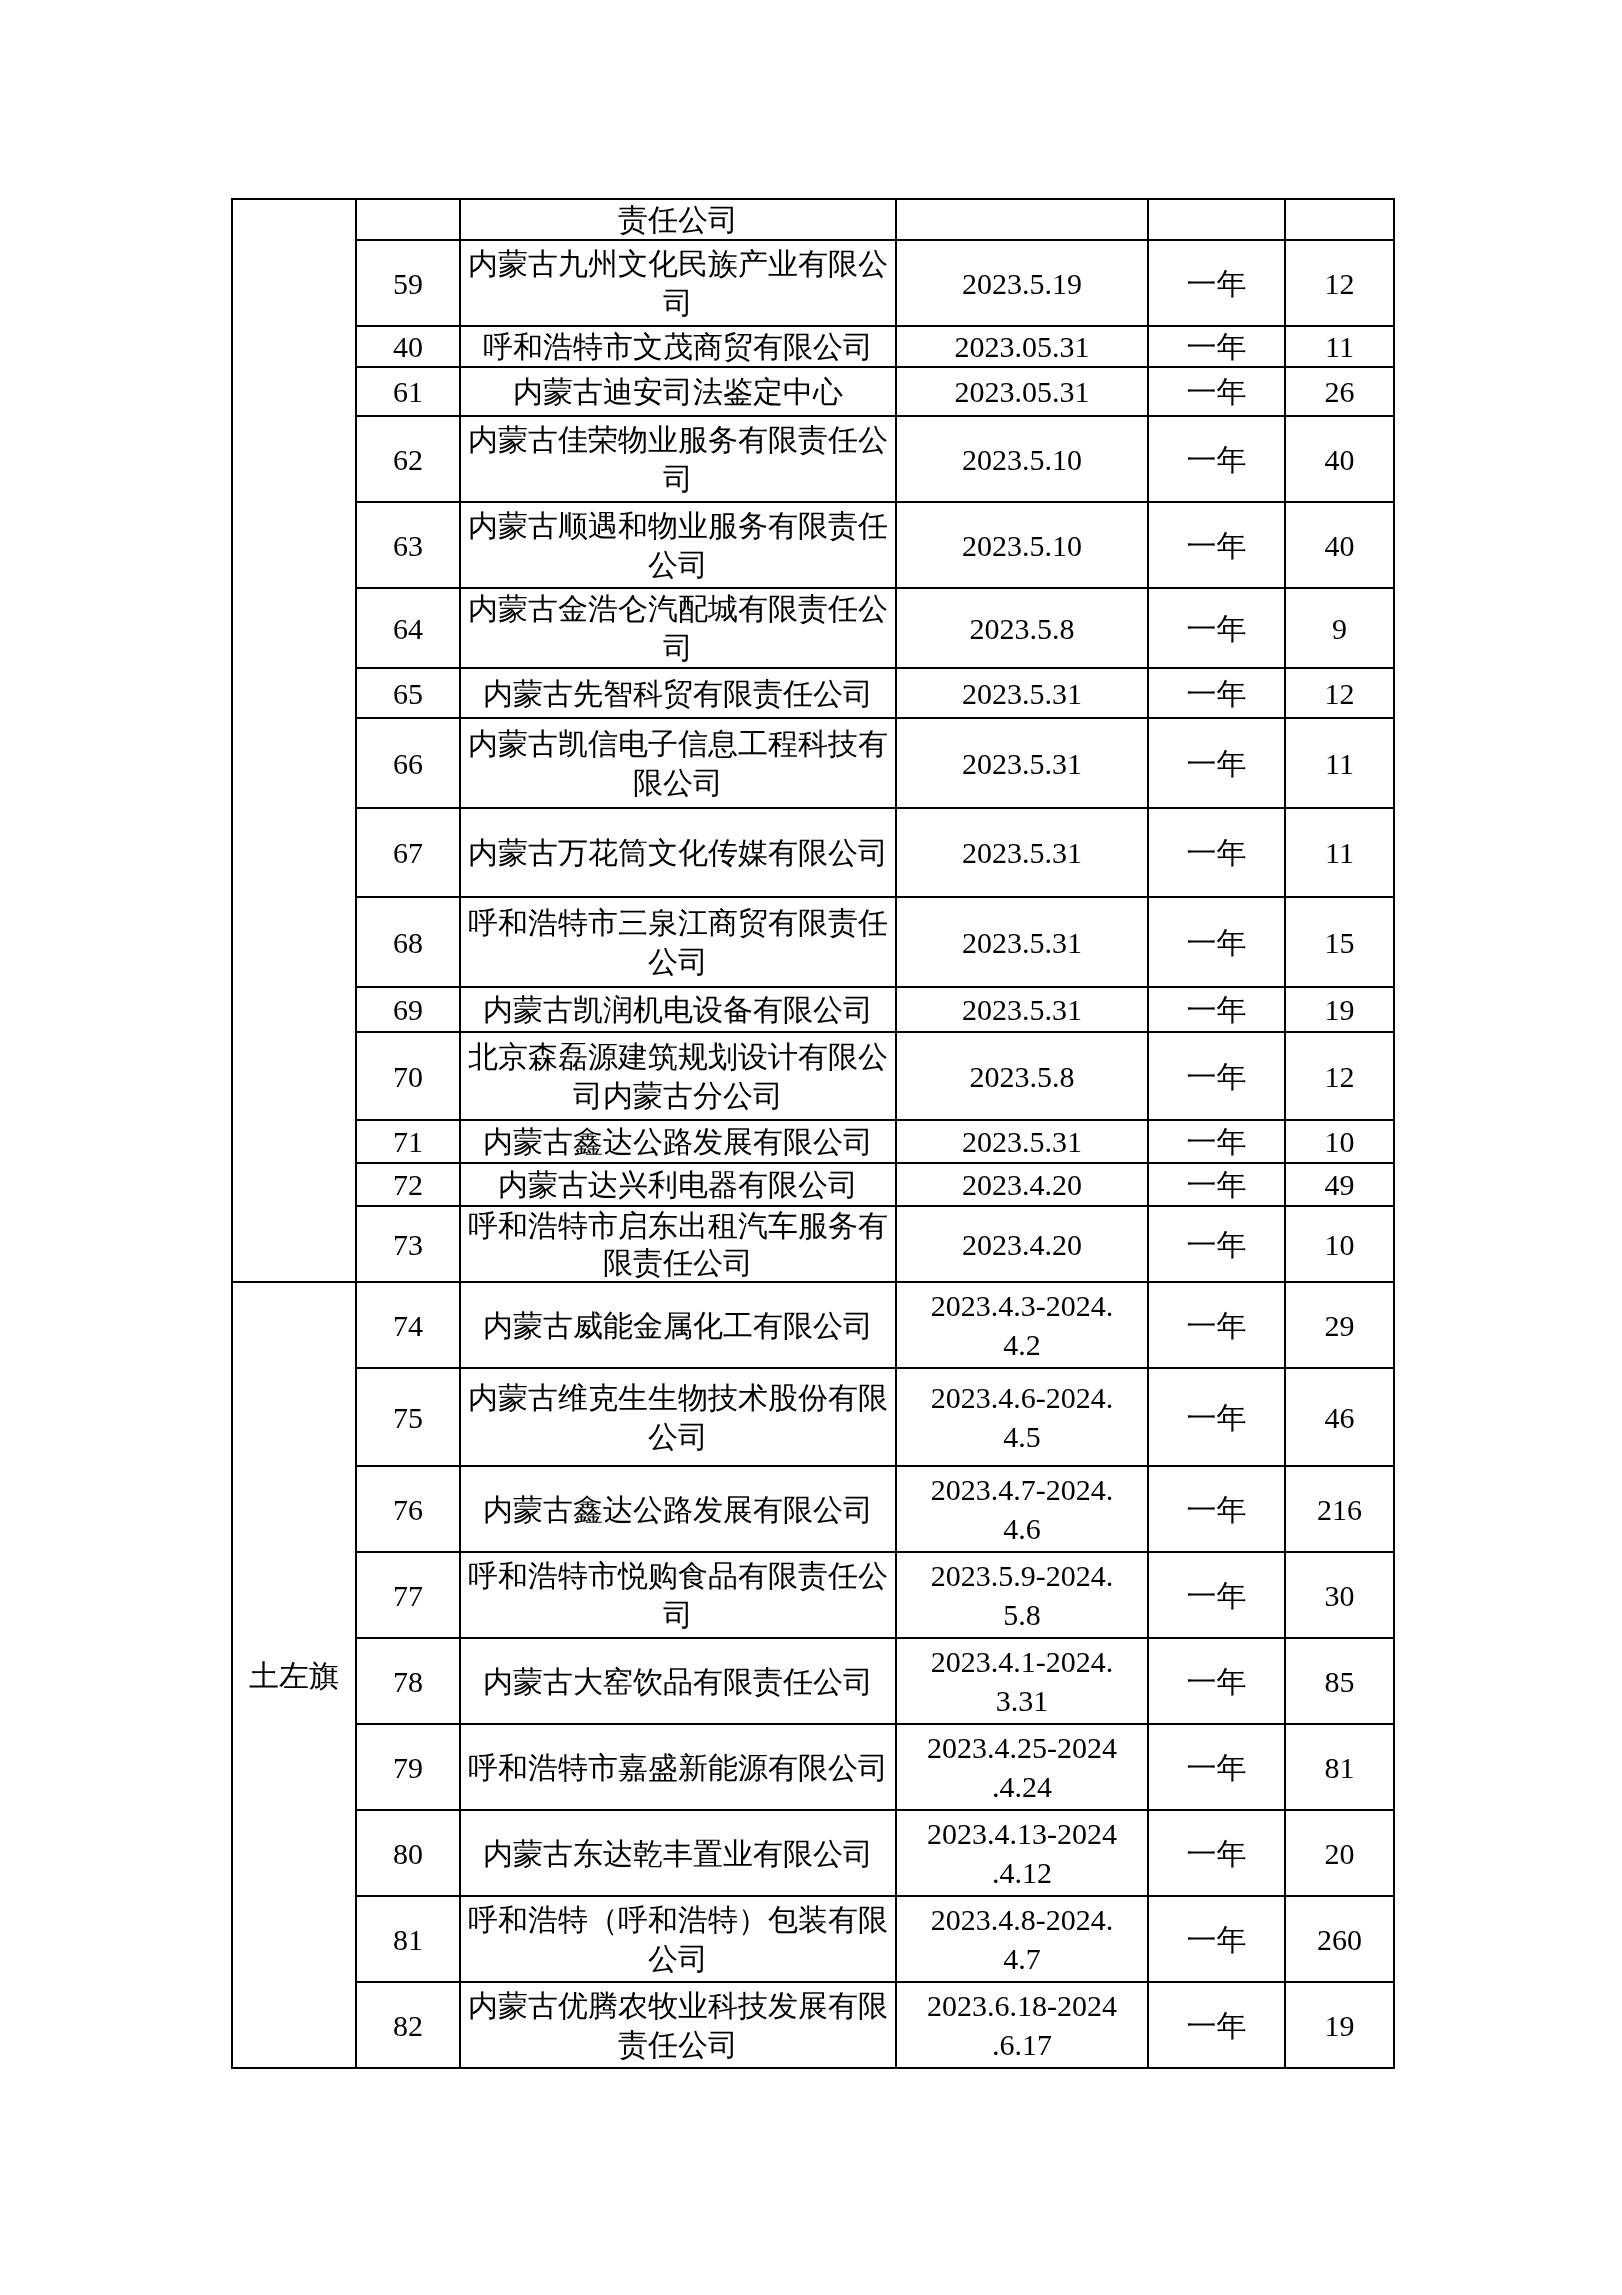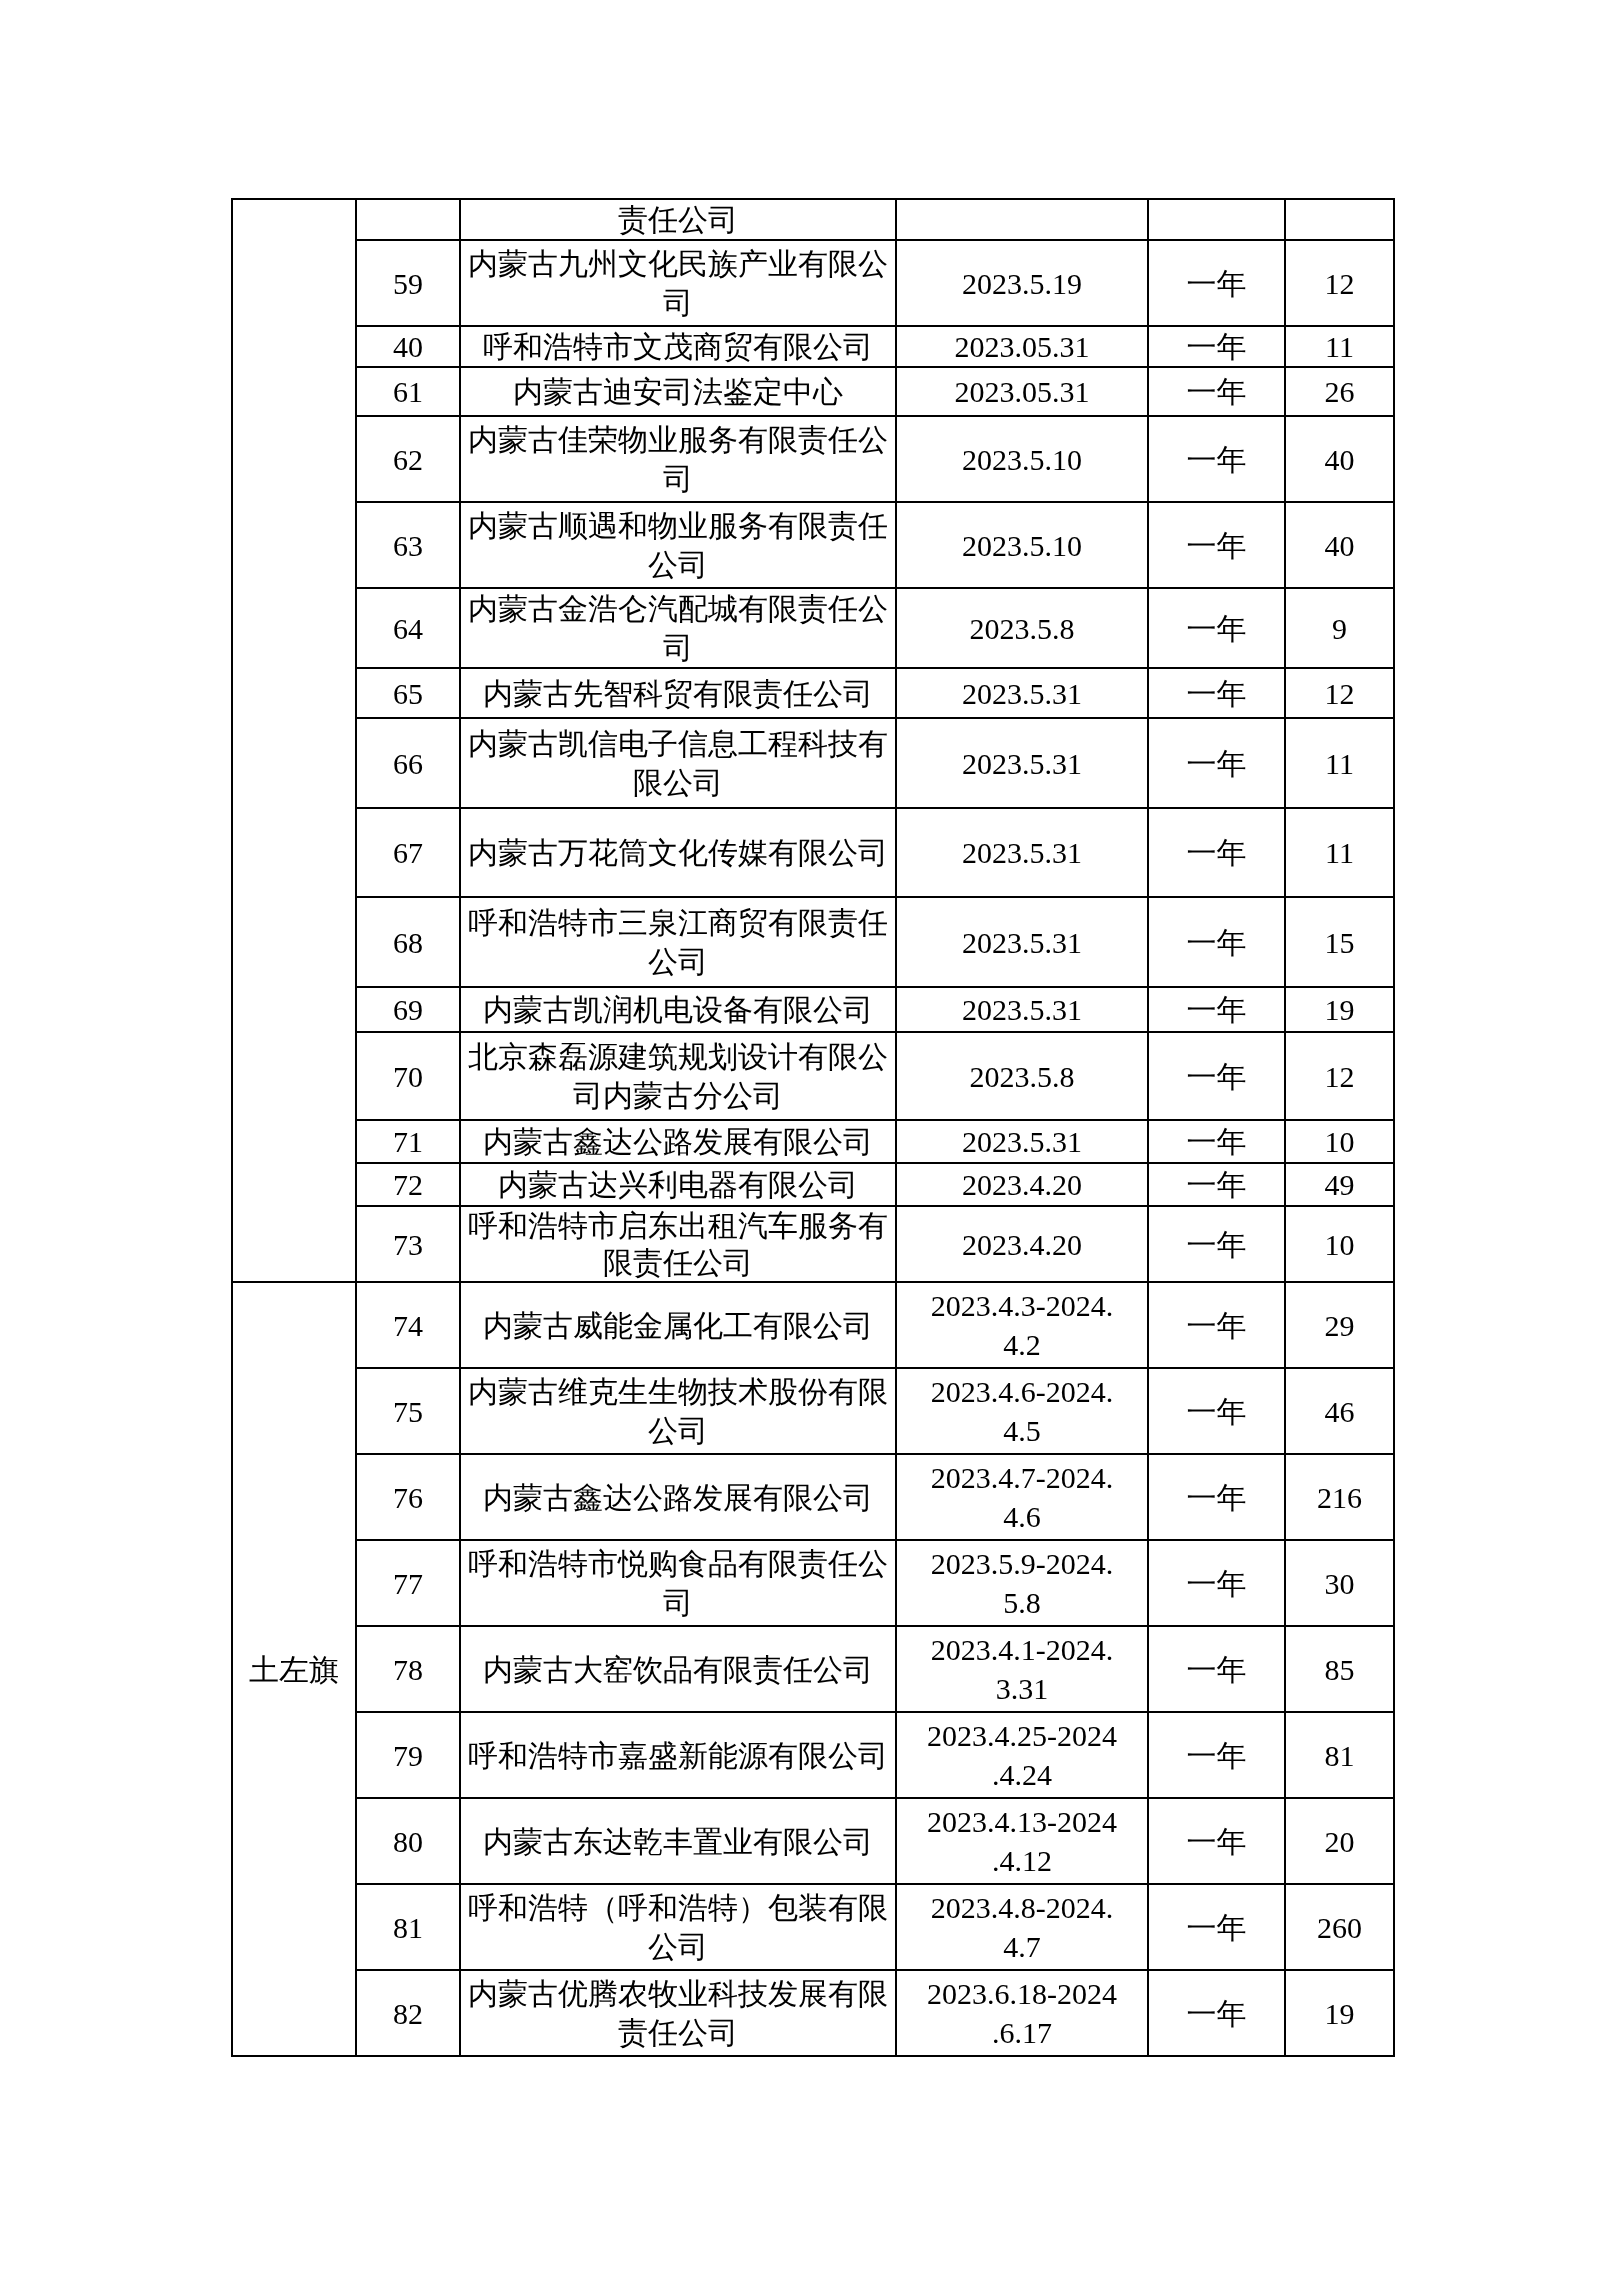"75" tr { height: 86px -> 98px }
